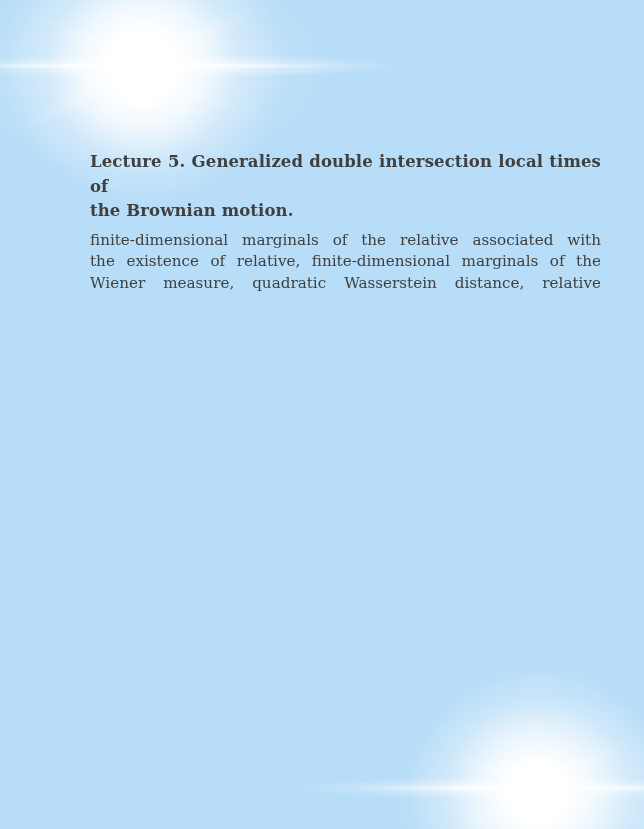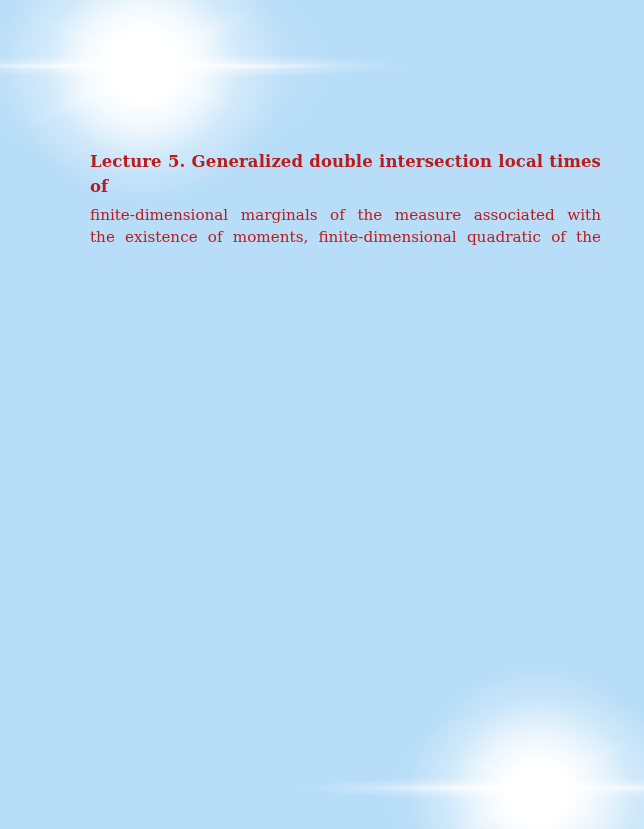"Lecture 5. Generalized double" .content { color: #b91c1c -> #404040 }
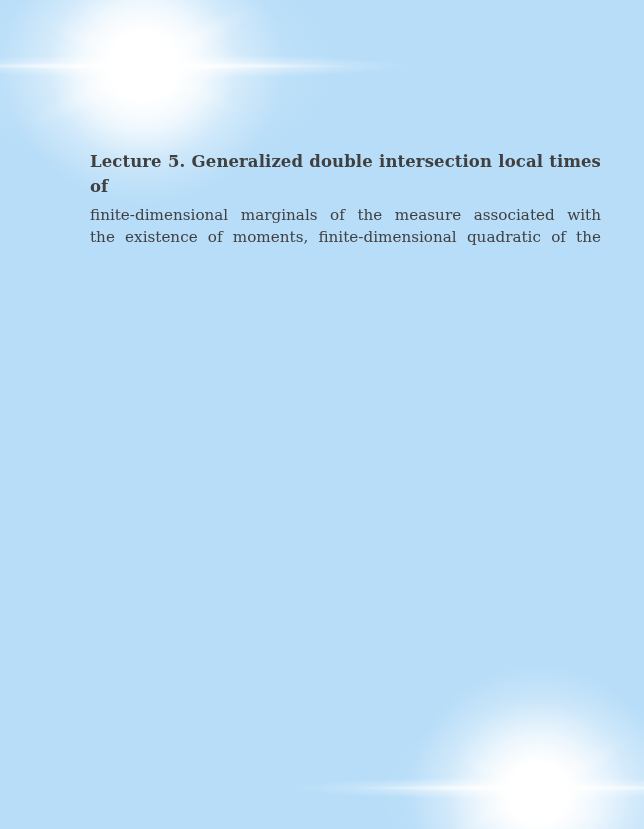"the Brownian motion." span.tline { html: none -> <span>the Brownian motion.</span> }
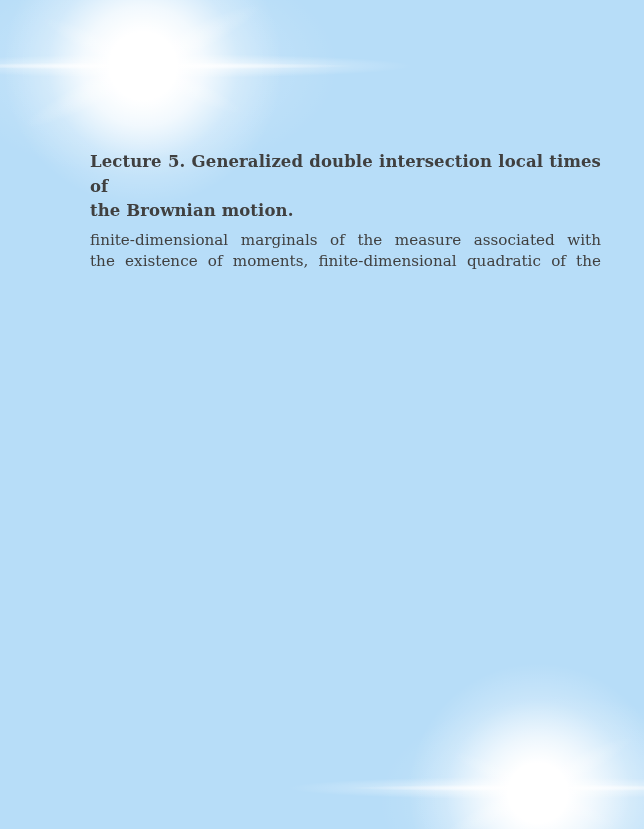"finite-dimensional marginals of the" span.bline { text: measure -> relative }
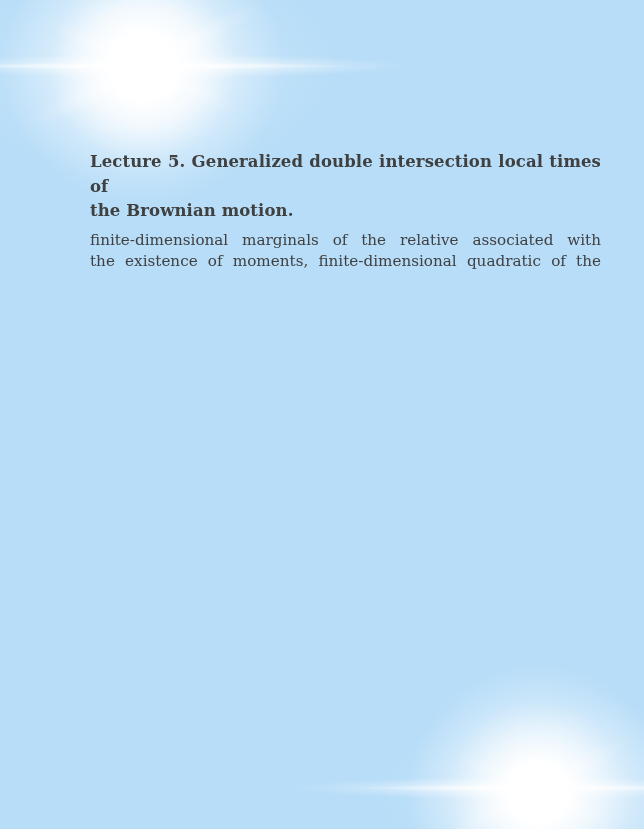"the existence of moments," span.bline { text: moments, finite-dimensional quadratic -> relative, finite-dimensional marginals }
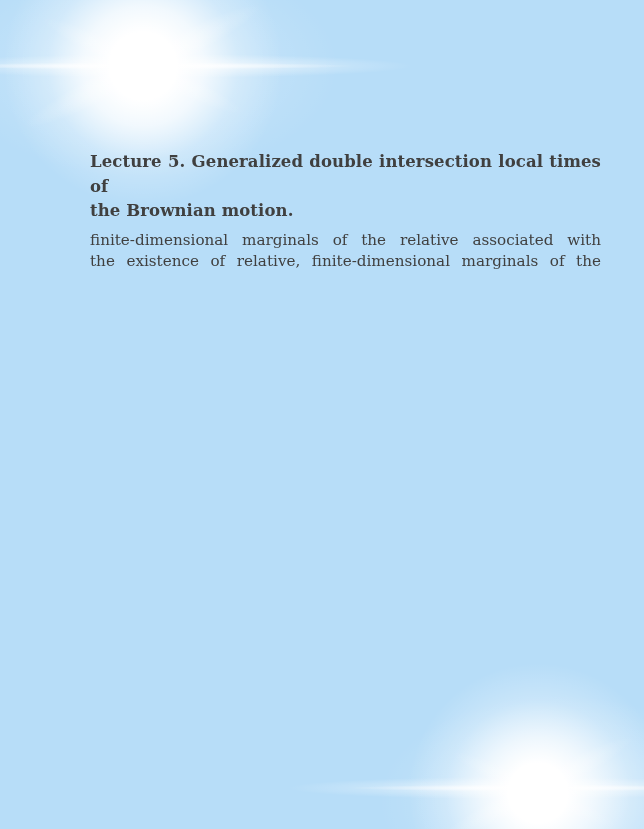"Wiener measure, quadratic Wasserstein" span.bline { html: none -> <span>Wiener measure, quadratic Wasserstein distance, relative</span> }
